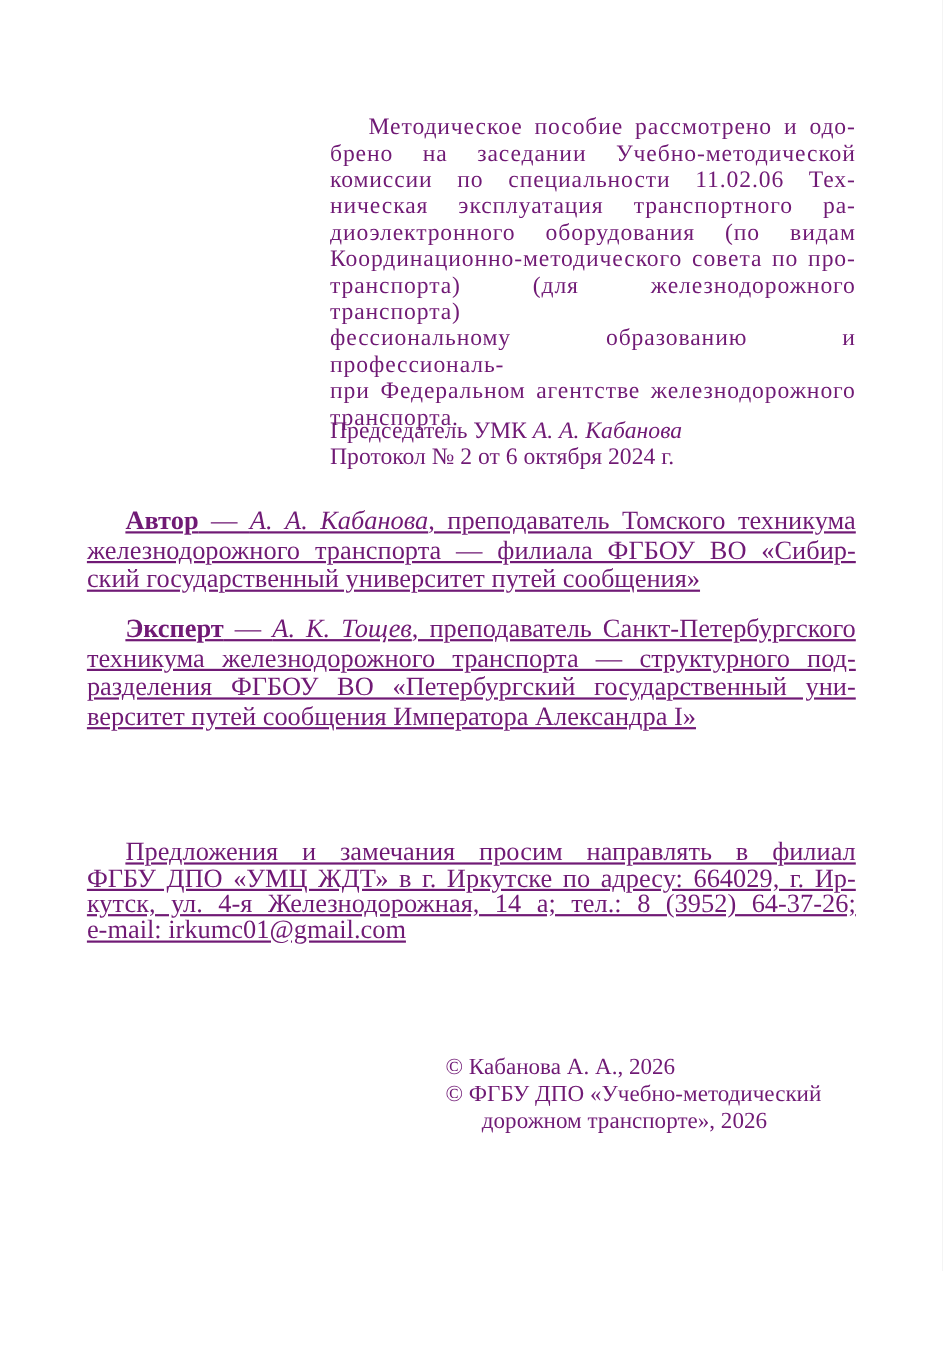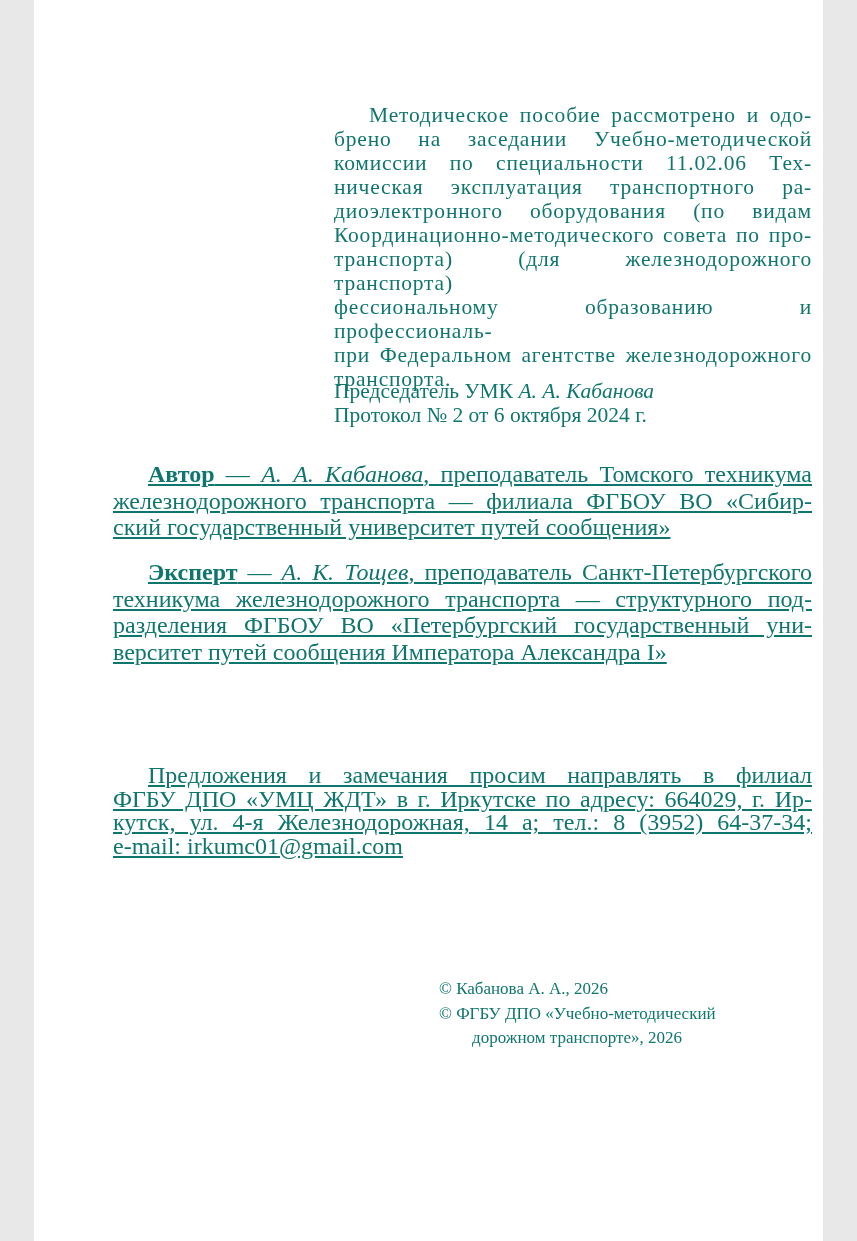"Методическое пособие рассмотрено и одо-" .page { color: #0f766e -> #701a75; width: 789px -> 857px }
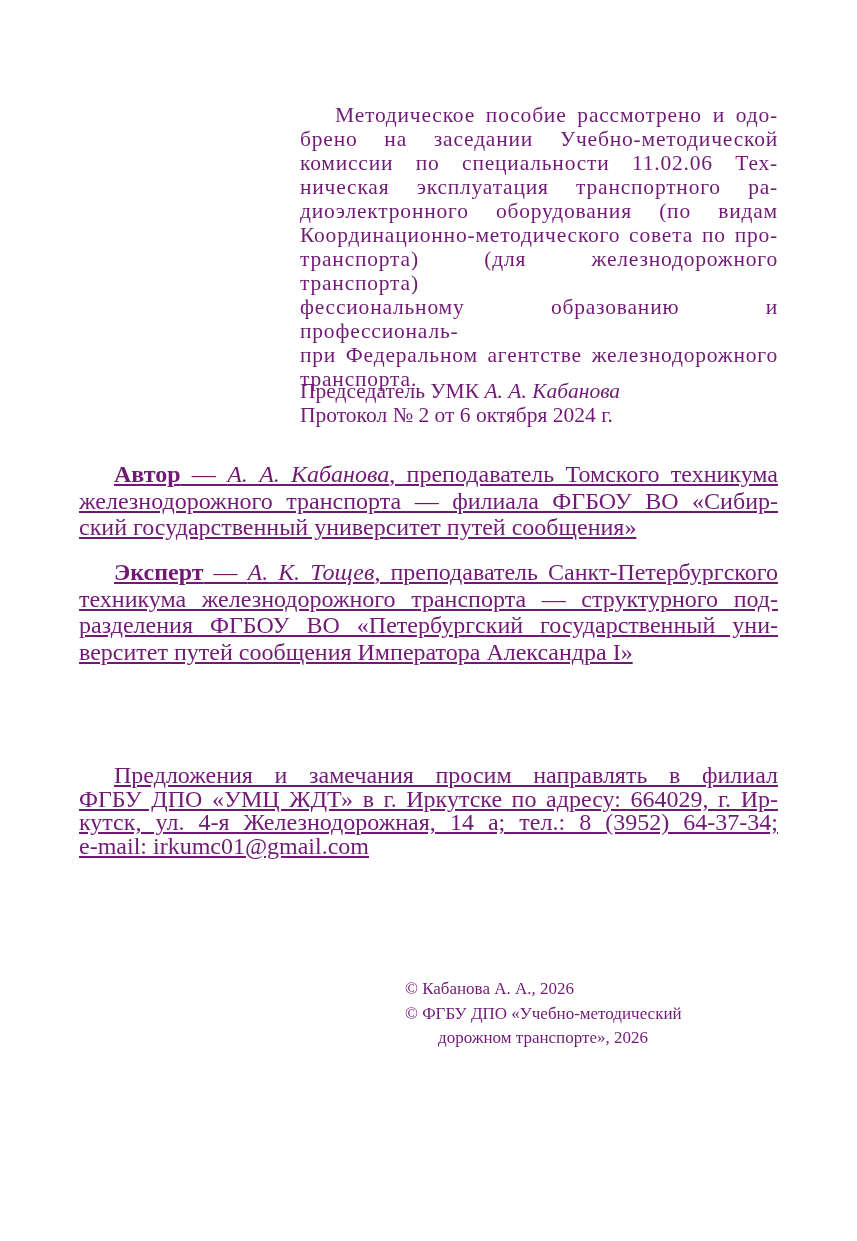"кутск, ул. 4-я Железнодорожная, 14" span { text: 64-37-34 -> 64-37-26 }
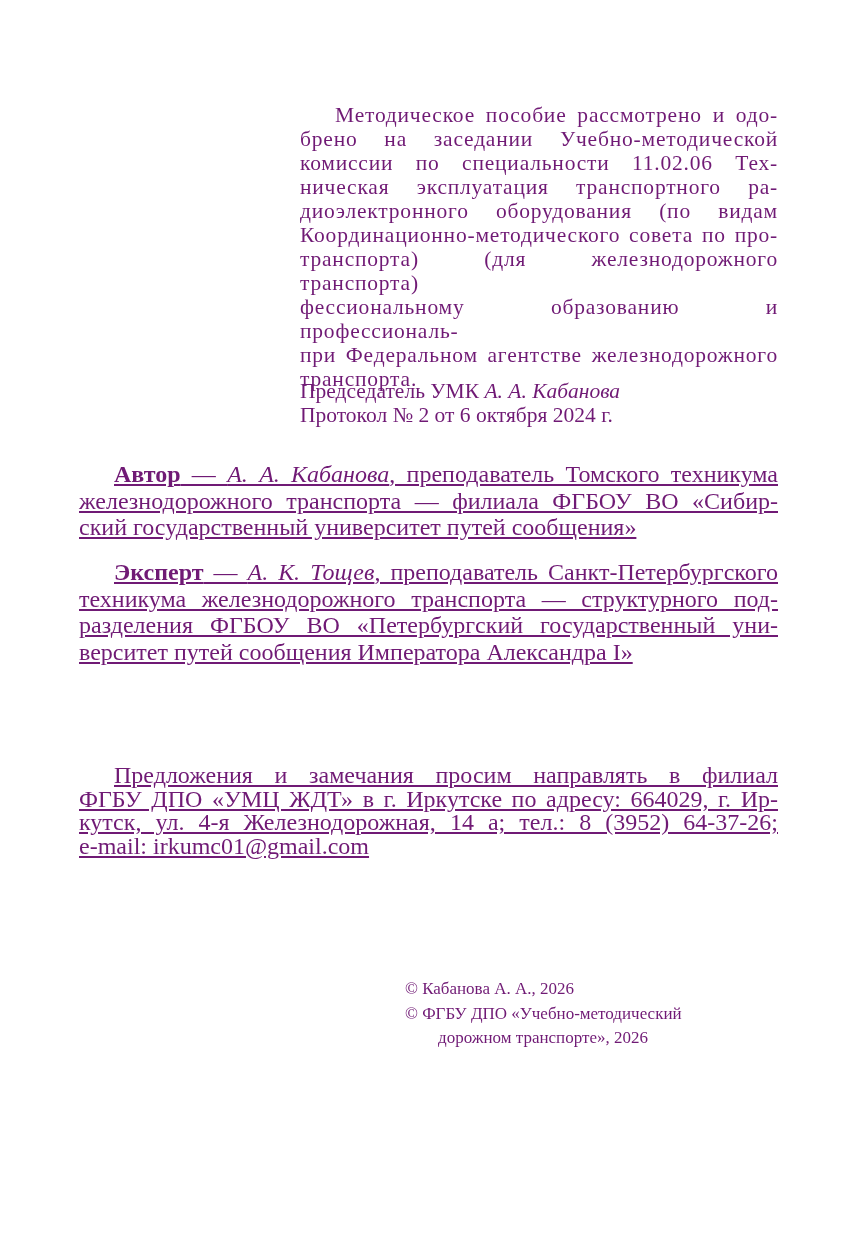"© Кабанова А. А., 2026" .copyright { font-size: 17px -> 21px; margin-top: 20px -> none }
